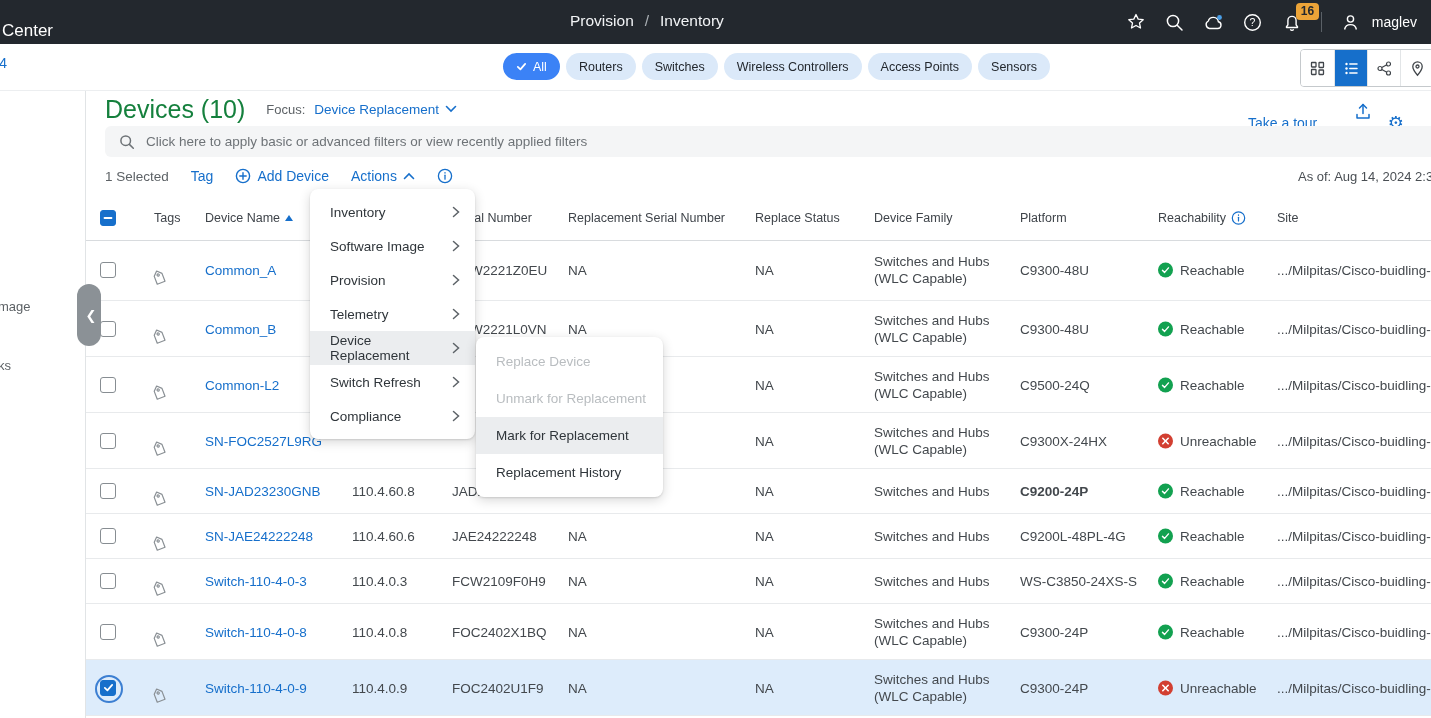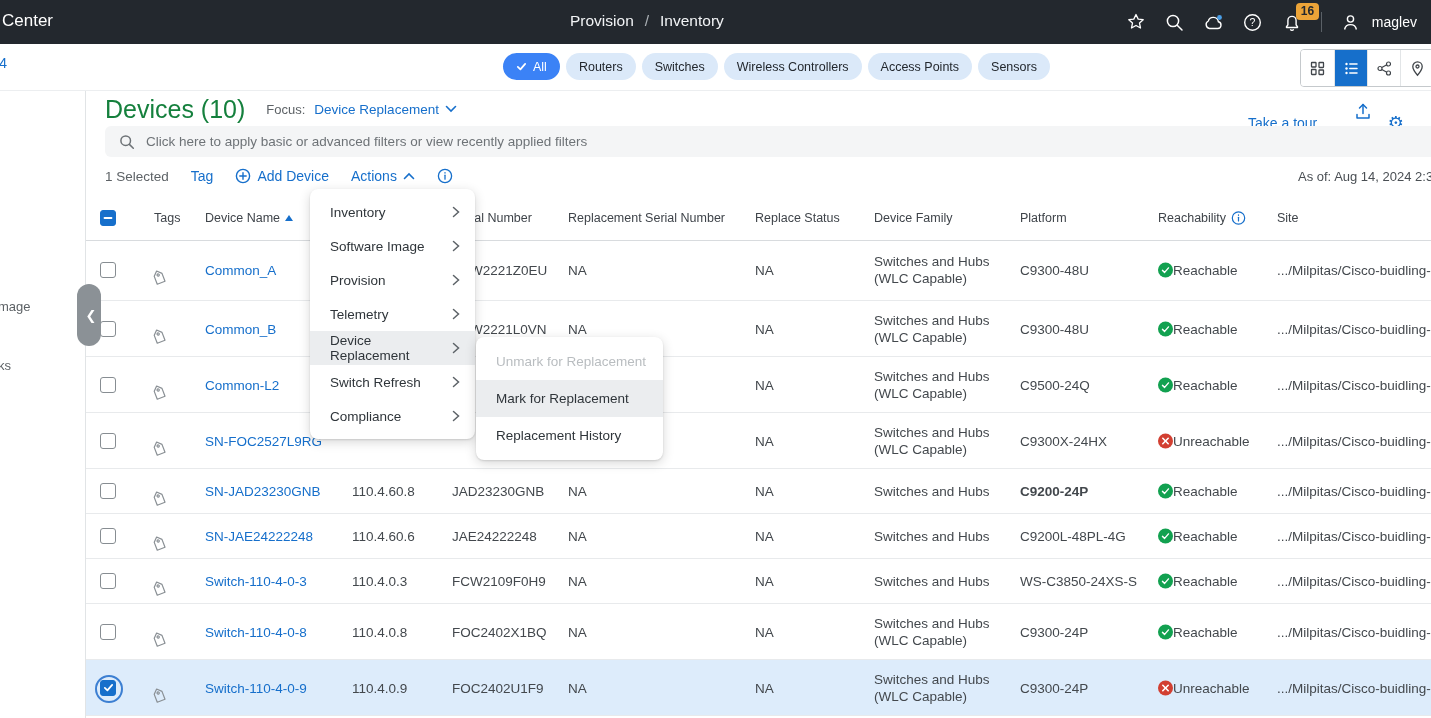"Center" .brand { top: 11px -> 21px }
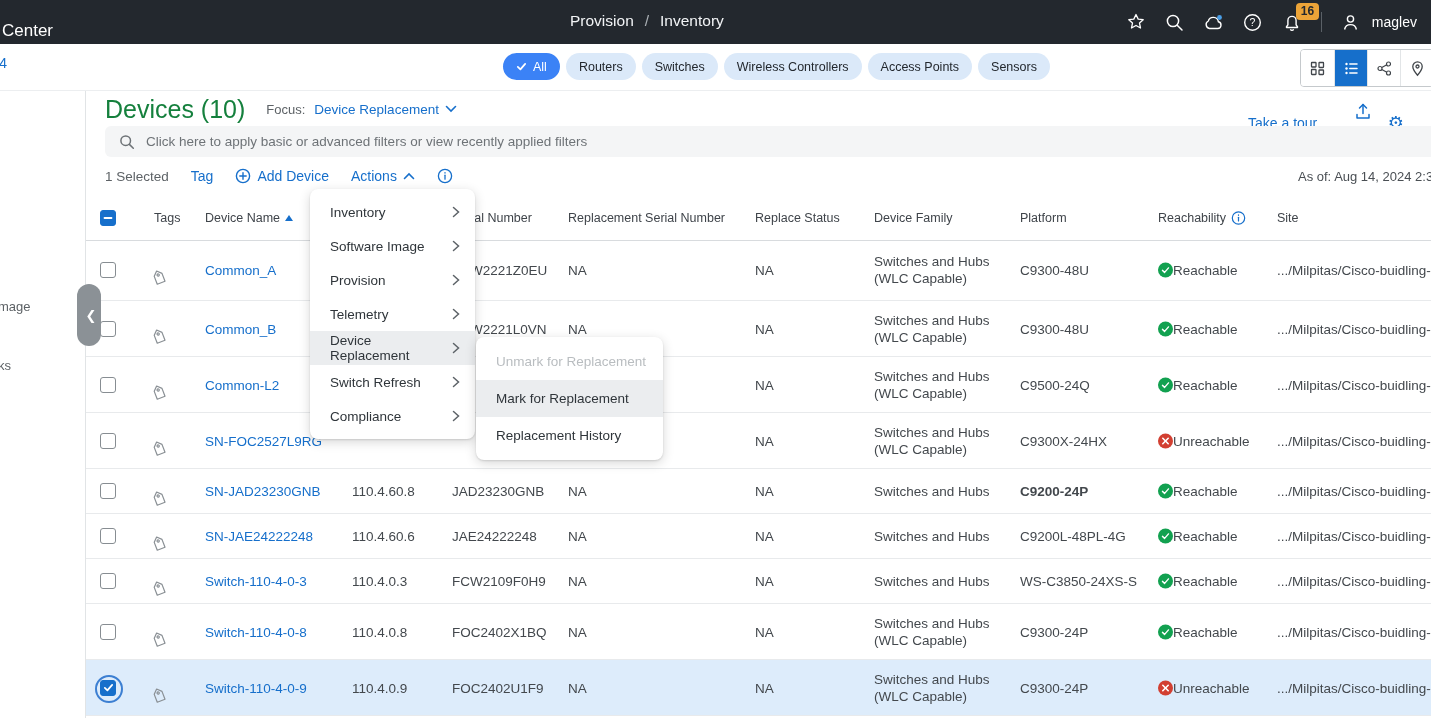"Reachable" .cell.reach { gap: none -> 7px }
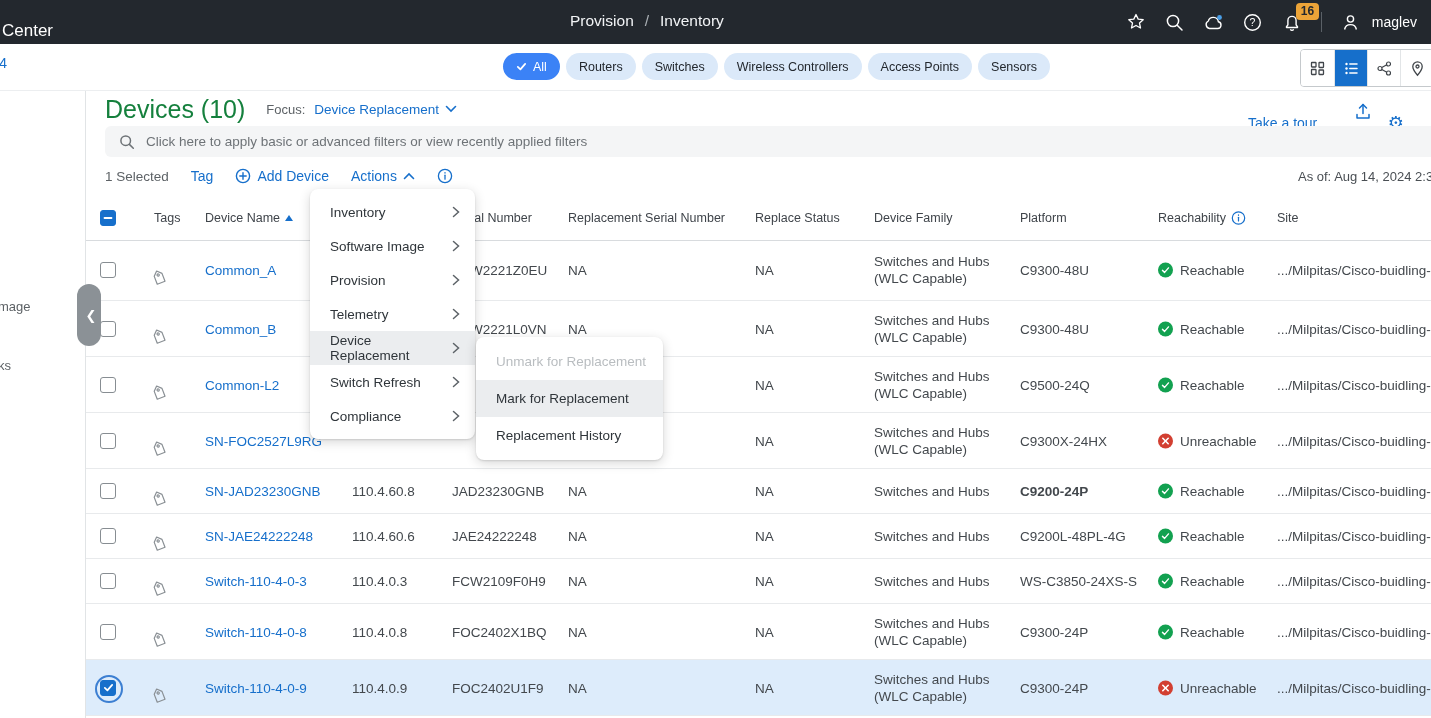"Replace Device" div.smitem { html: none -> <div>Replace Device</div> }
